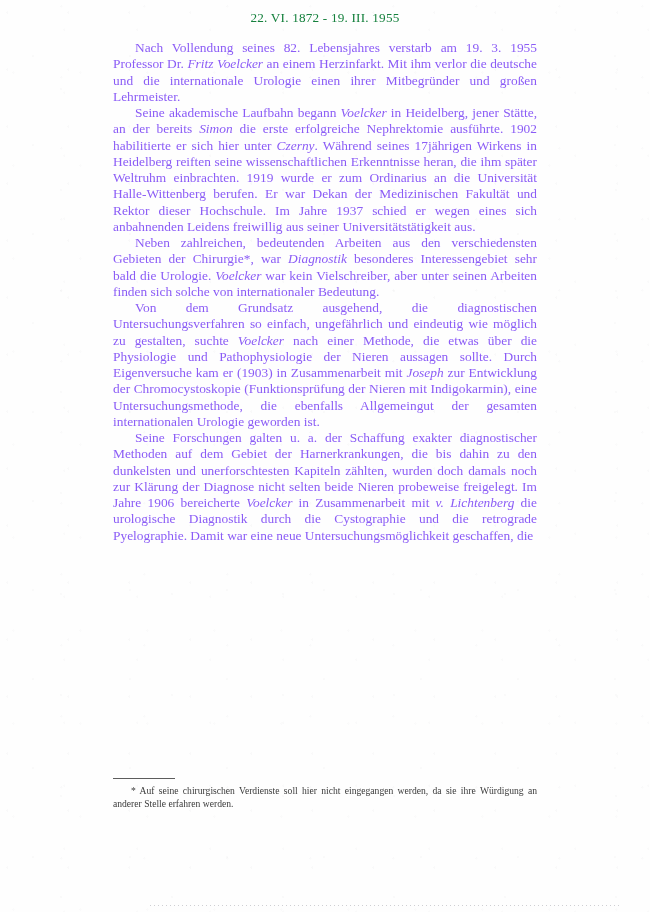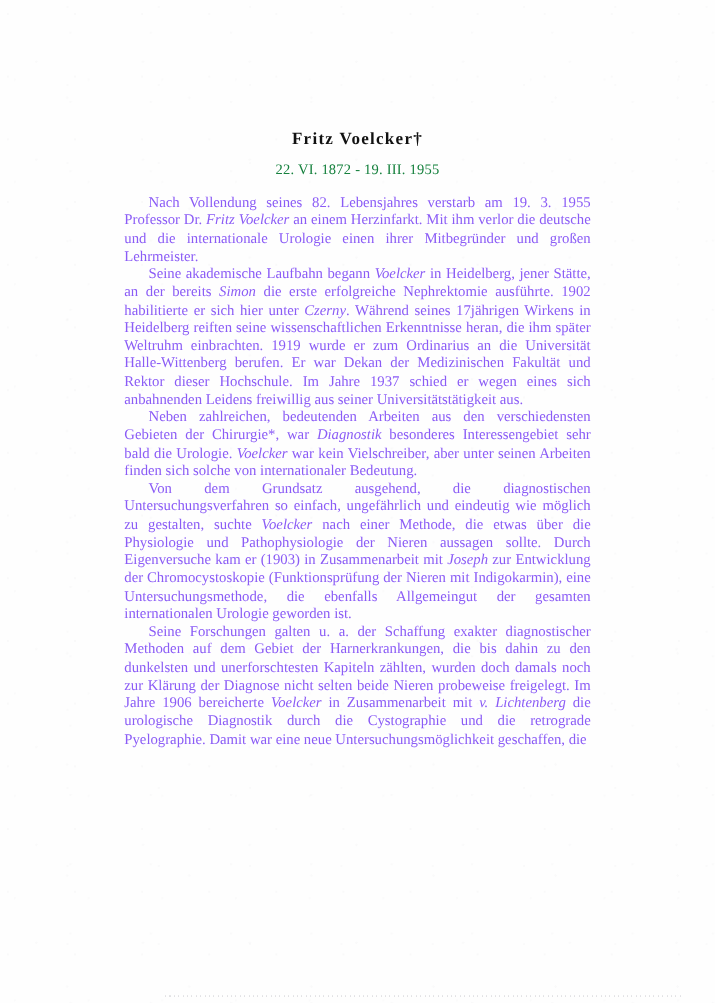"Fritz Voelcker†" h1.doc-title { html: <h1>Fritz Voelcker†</h1> -> none }
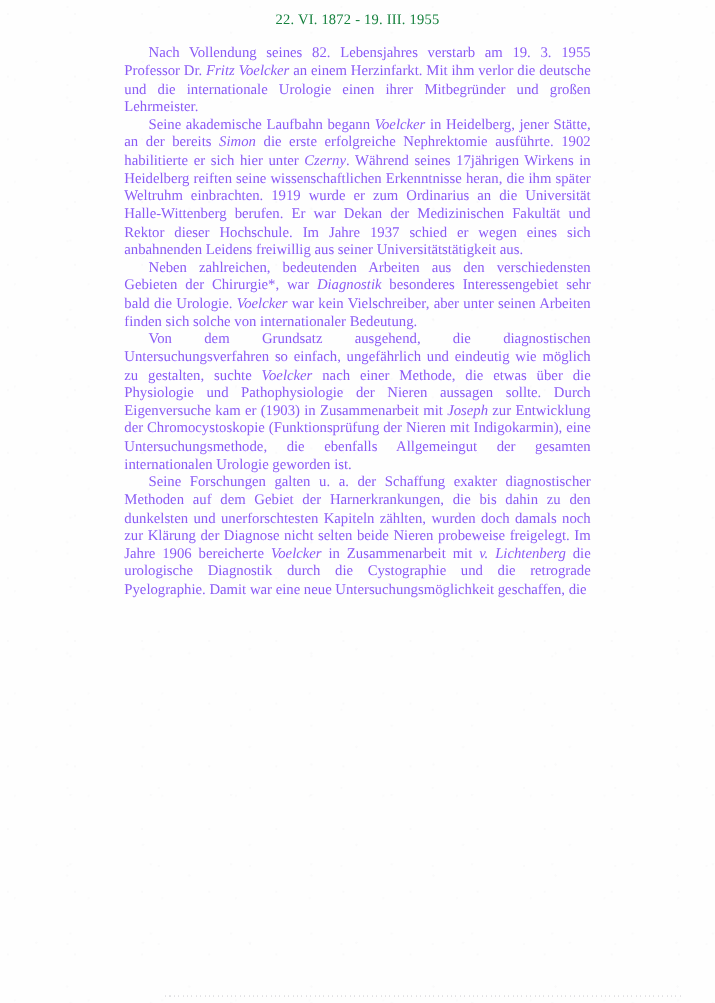"* Auf seine chirurgischen Verdienste" div.footnote-zone { html: none -> <div> <hr> <p>* Auf seine chirurgischen Verdienste soll hier nicht eingegangen werden, da sie ihre Würdigung an anderer Stelle erfahren werden.</p> </div> }
